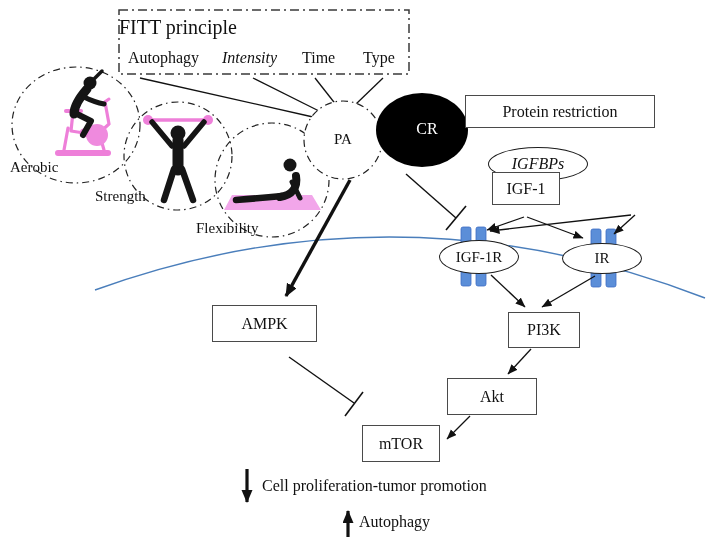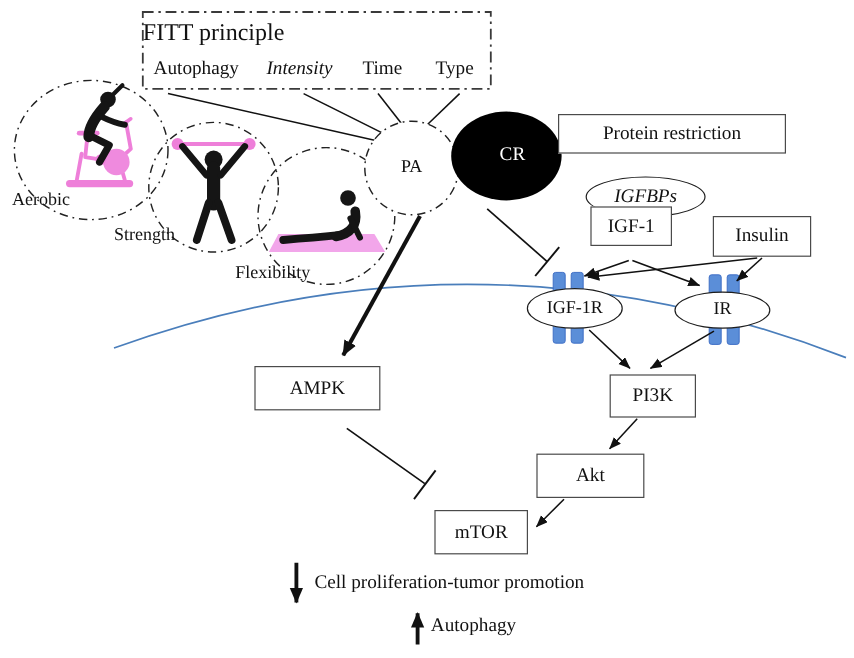"Insulin" div.node-box { html: <div>Insulin</div> -> none }
